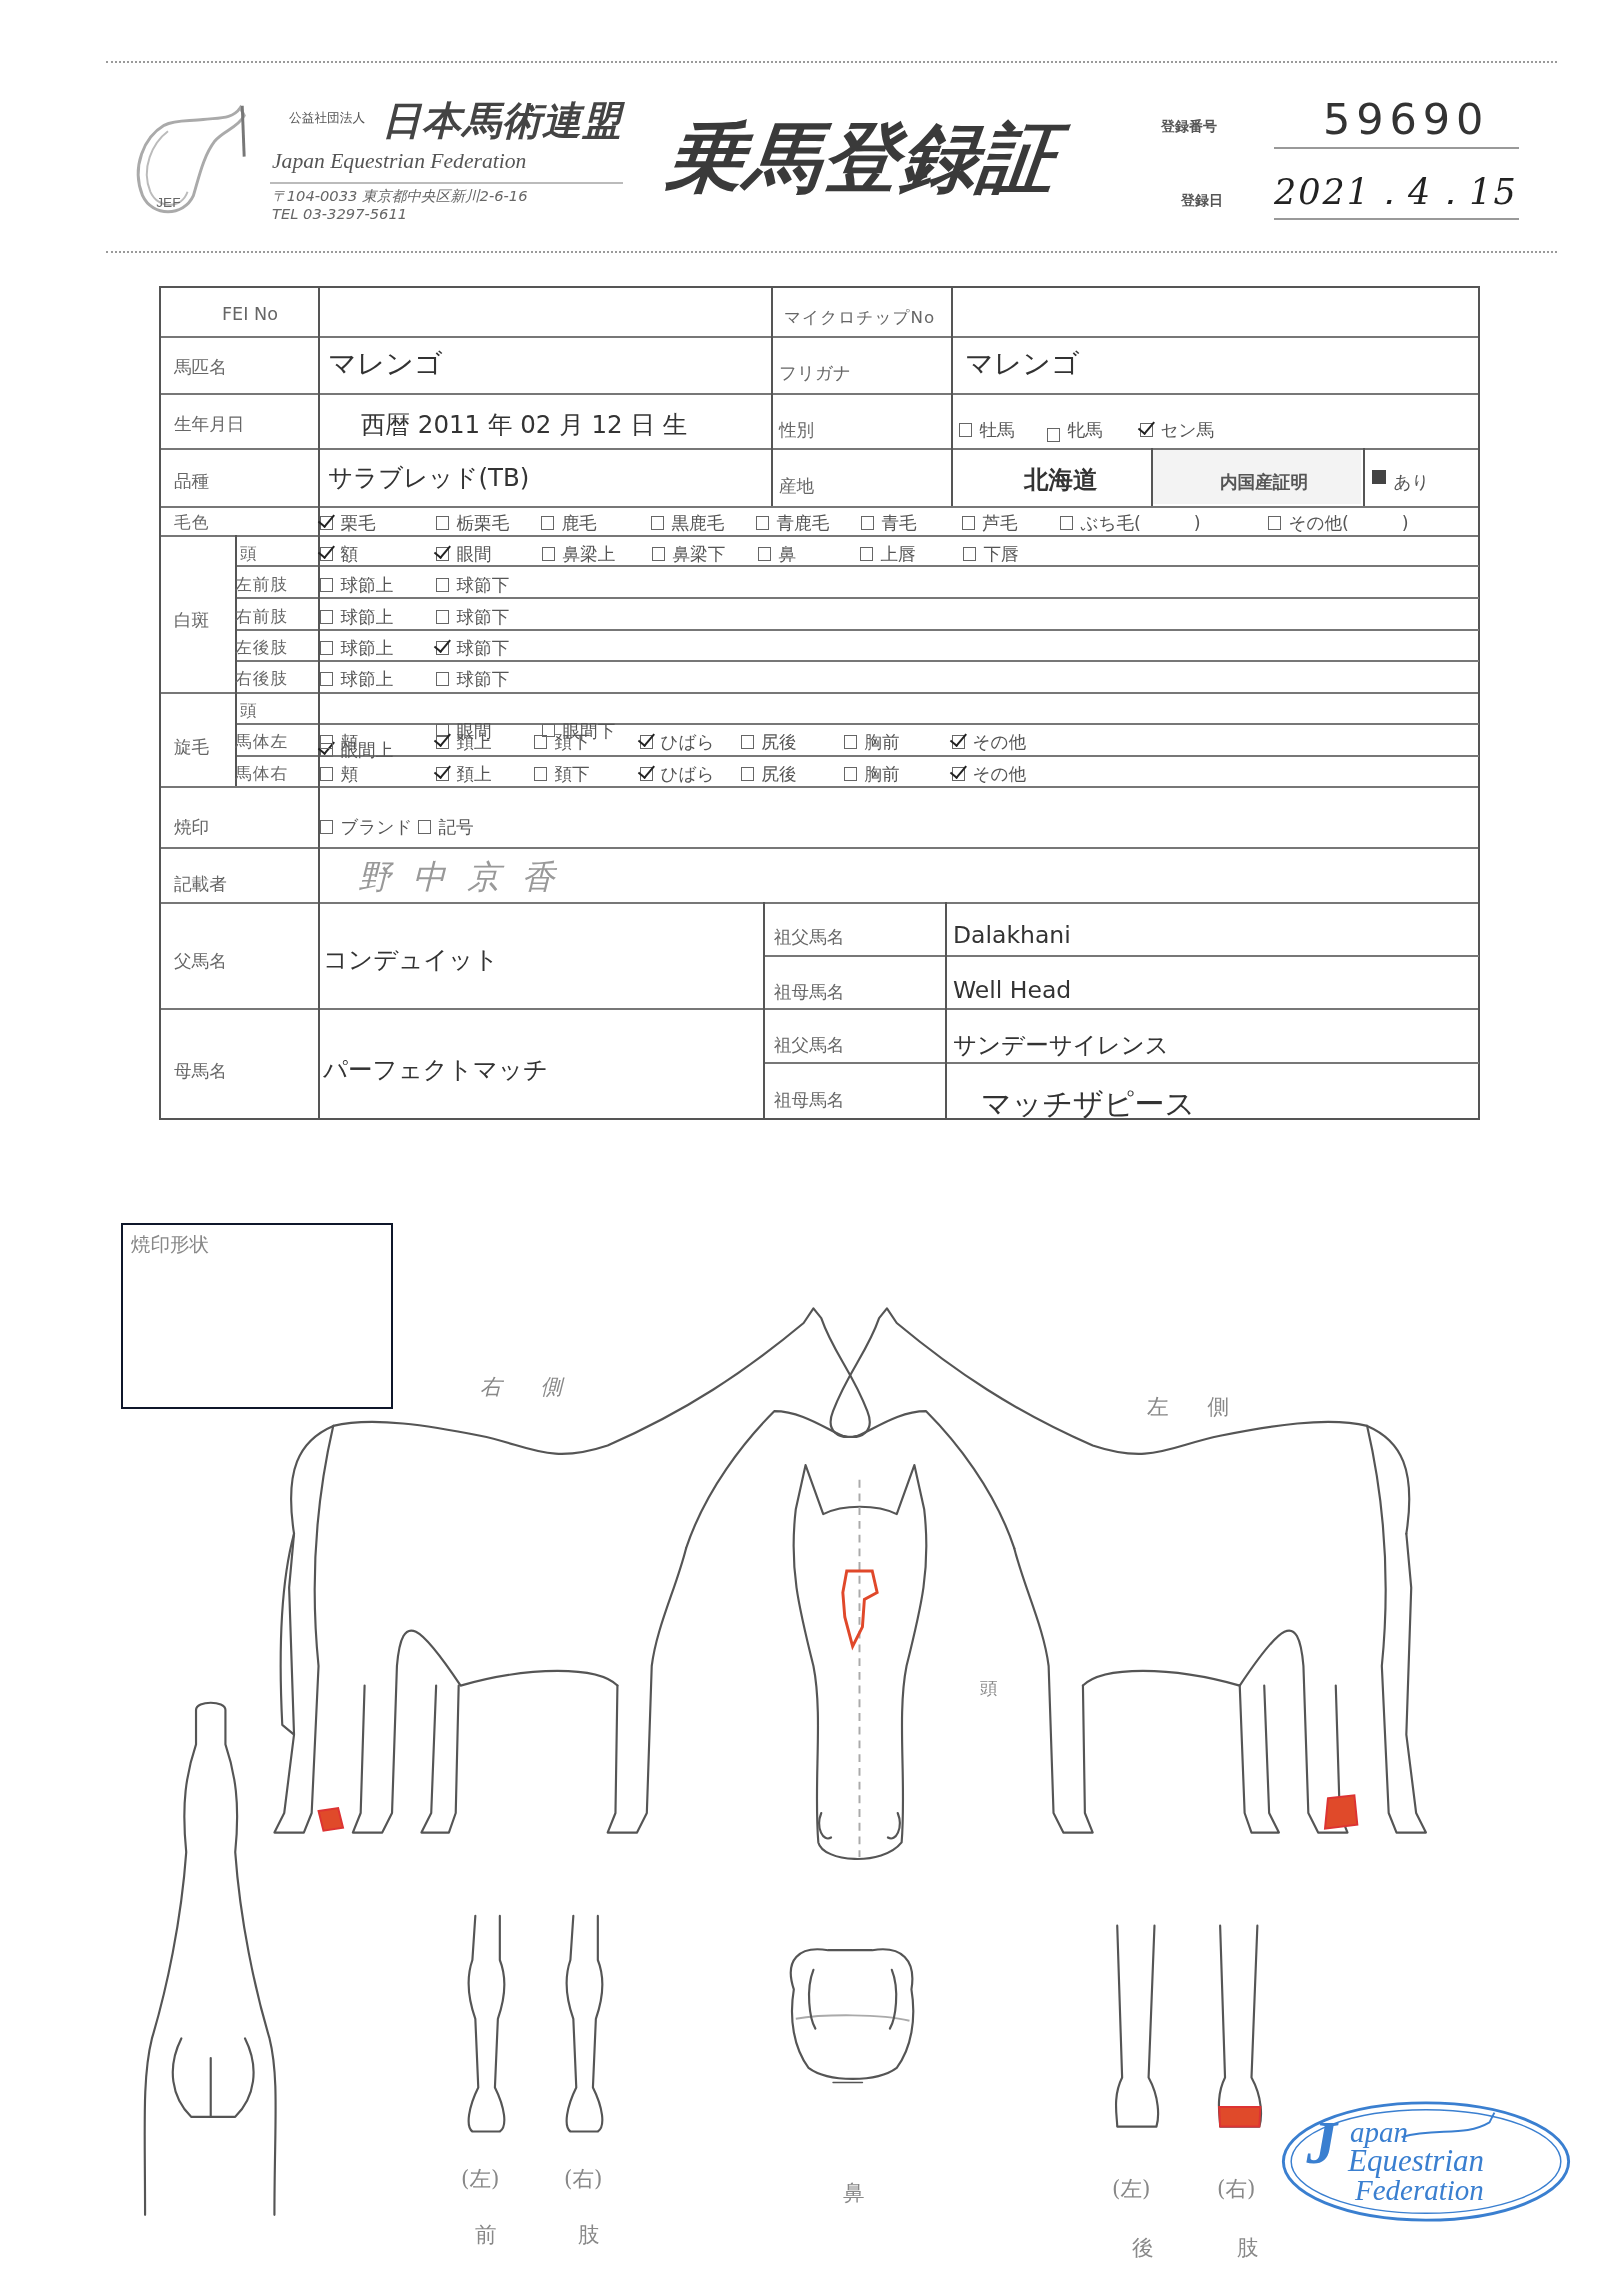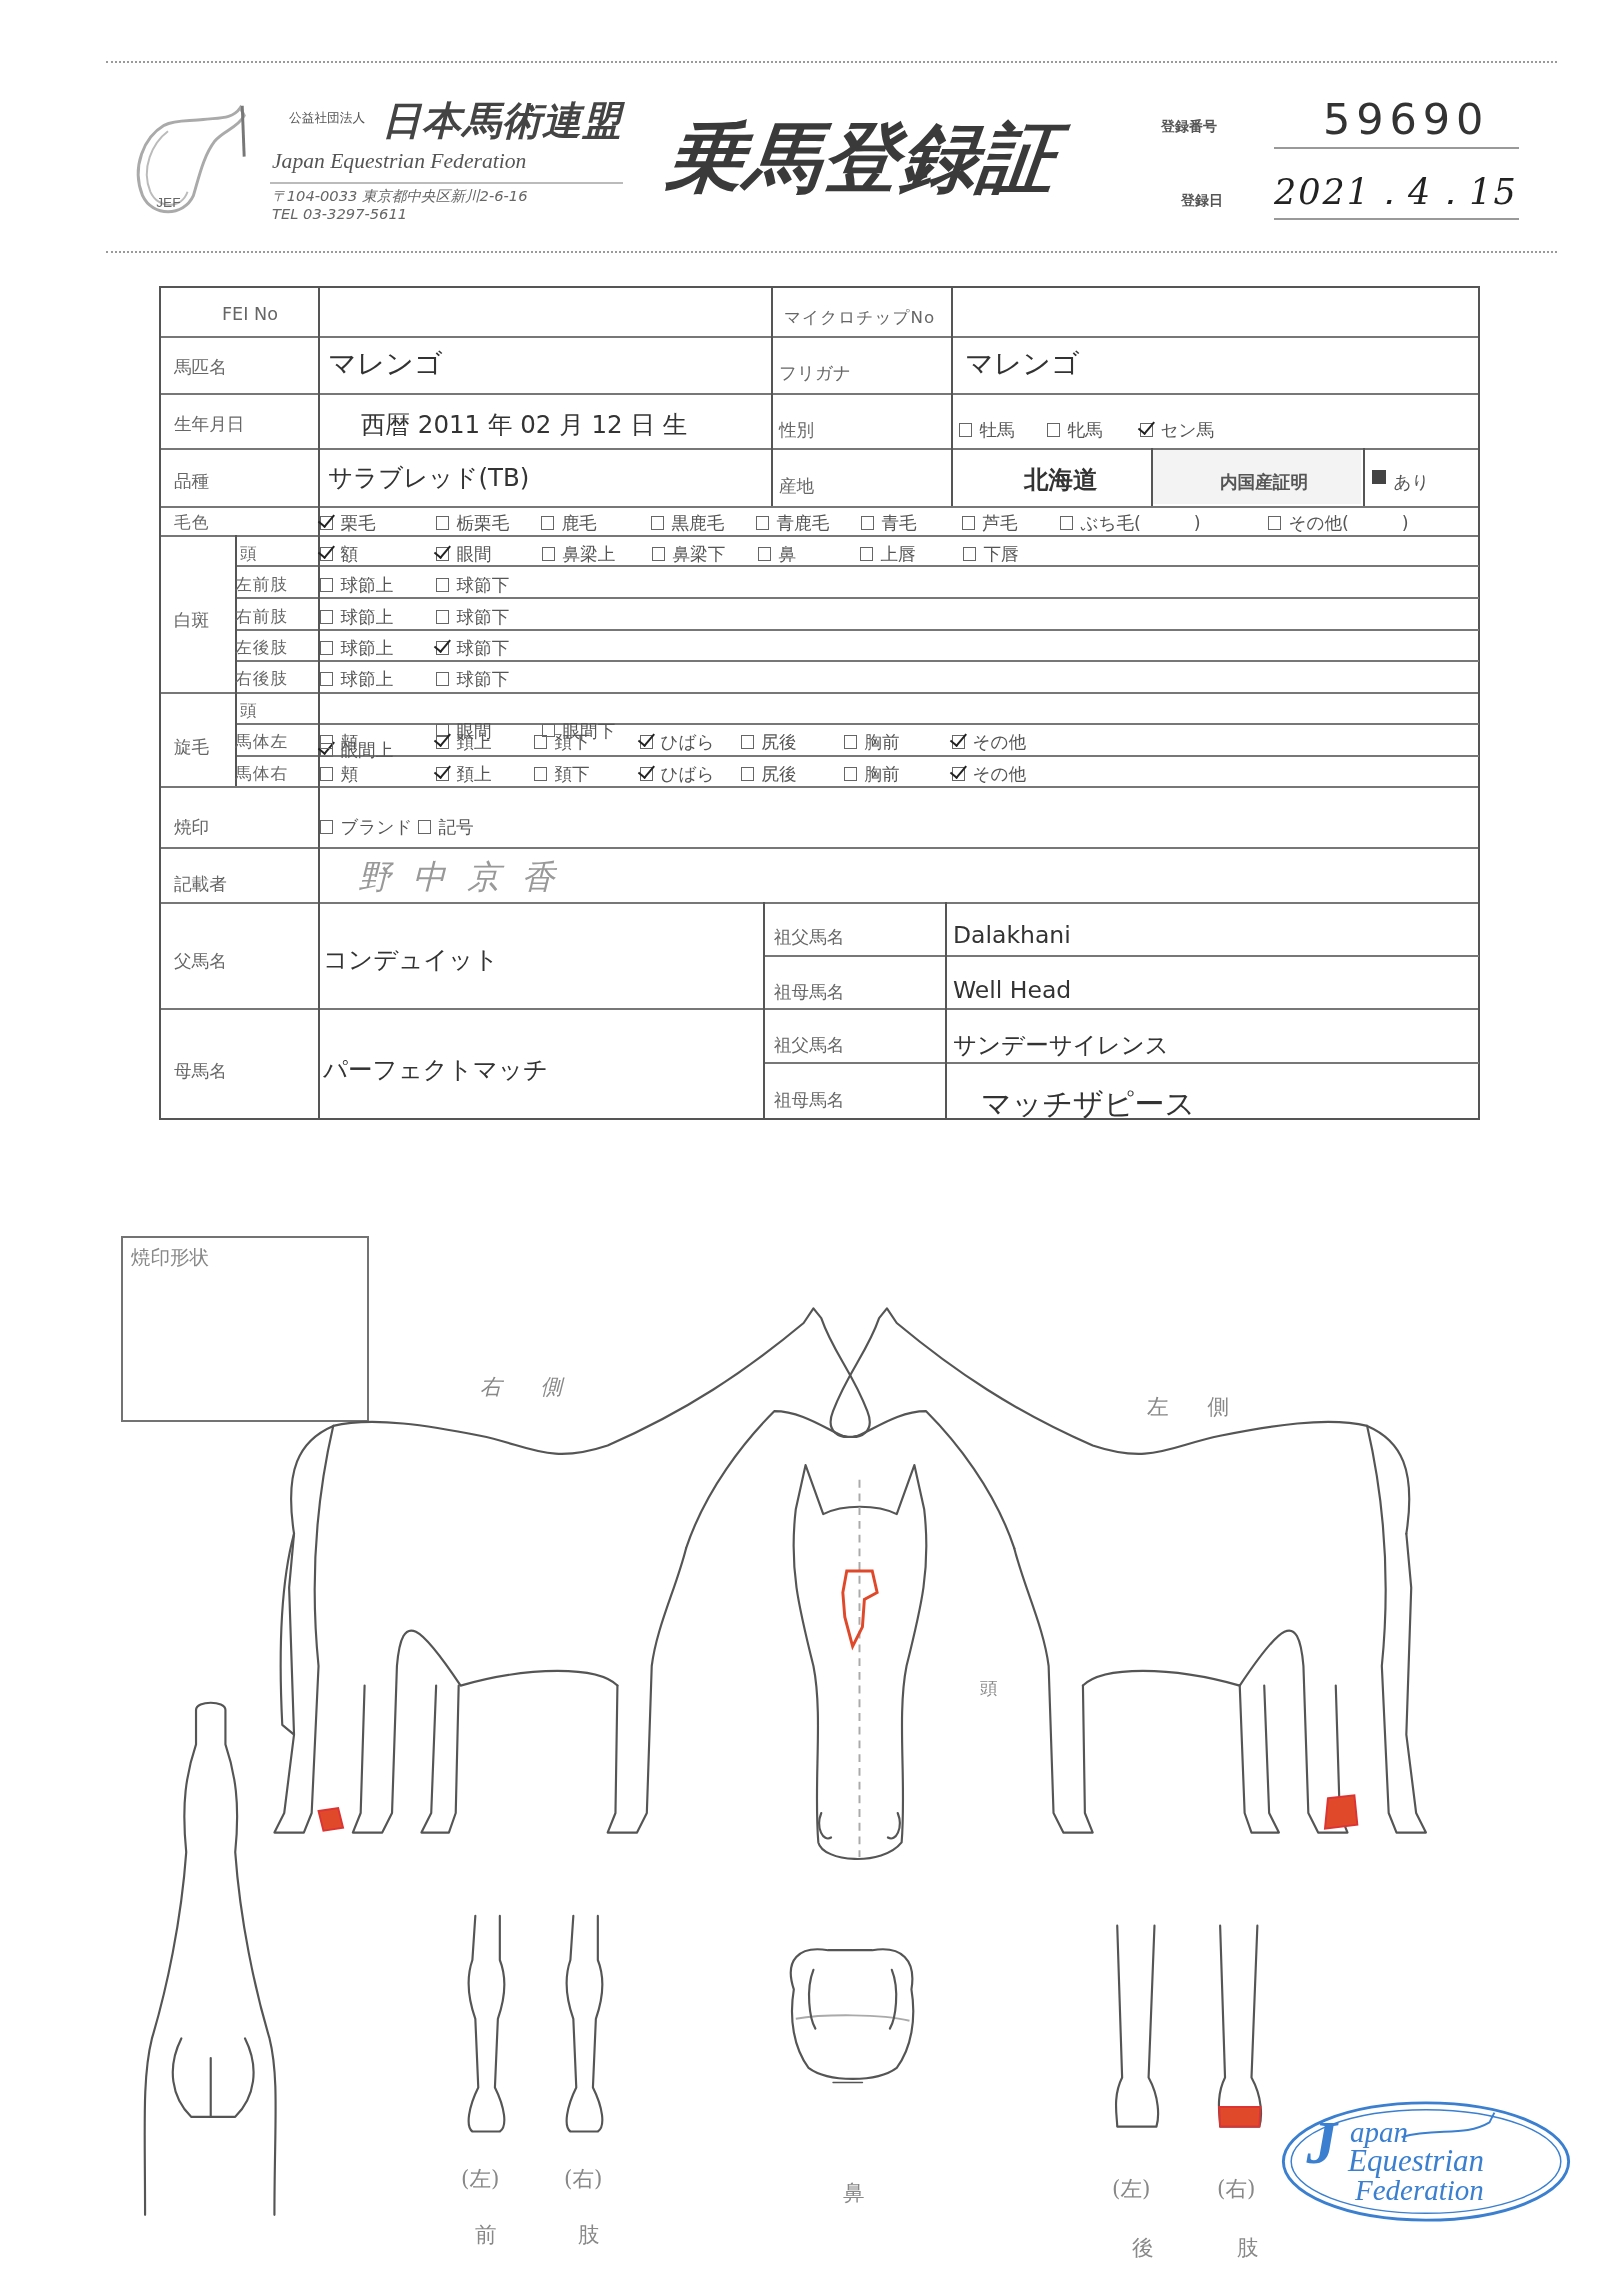"牝馬" span.opt { align-items: none -> flex-end }
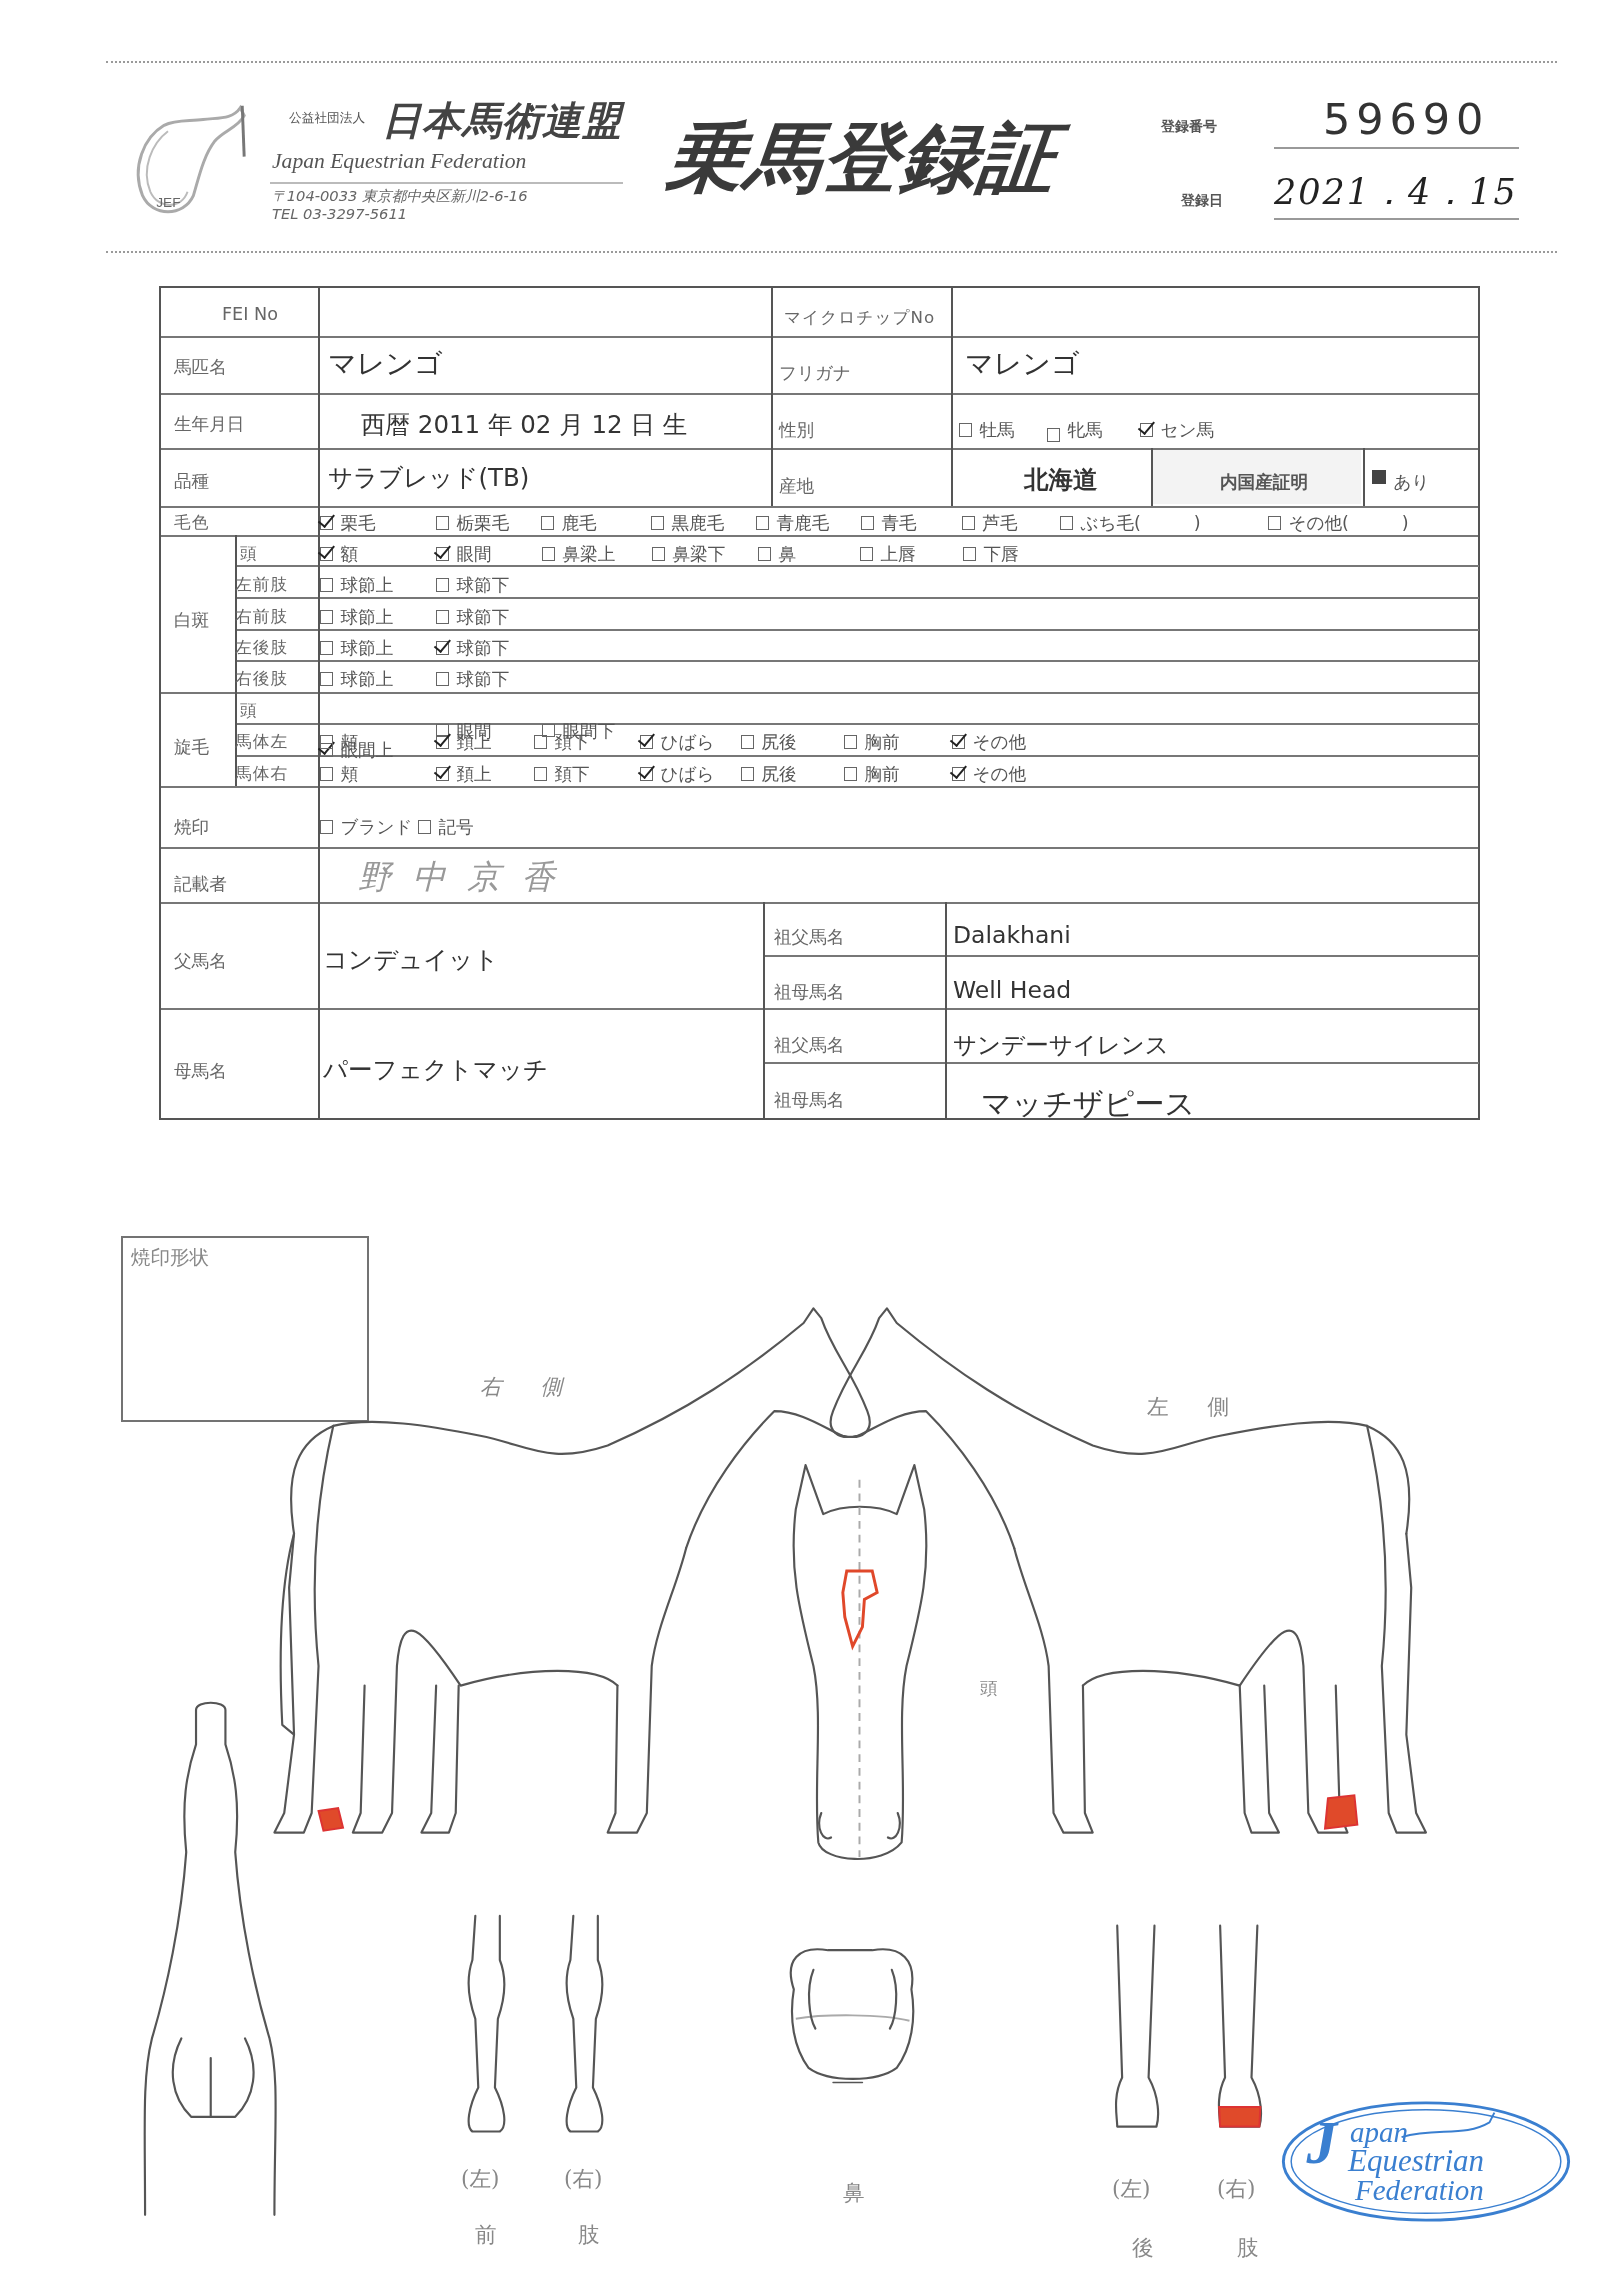"焼印形状" .brandbox { border: 2px solid #737373 -> 2px solid #0f172a; margin-top: 13px -> none; width: 248px -> 272px }
